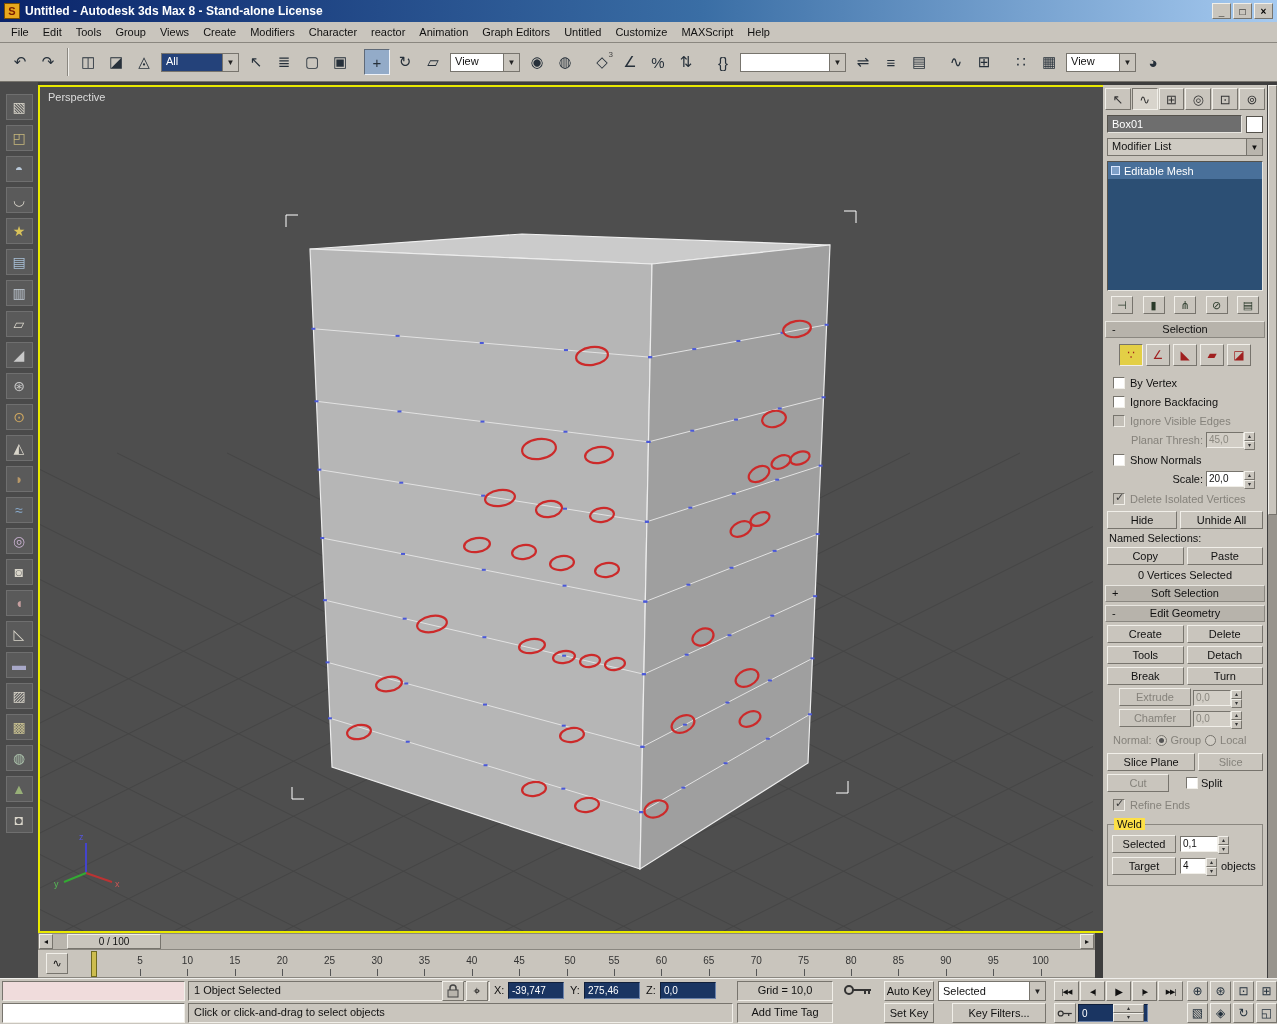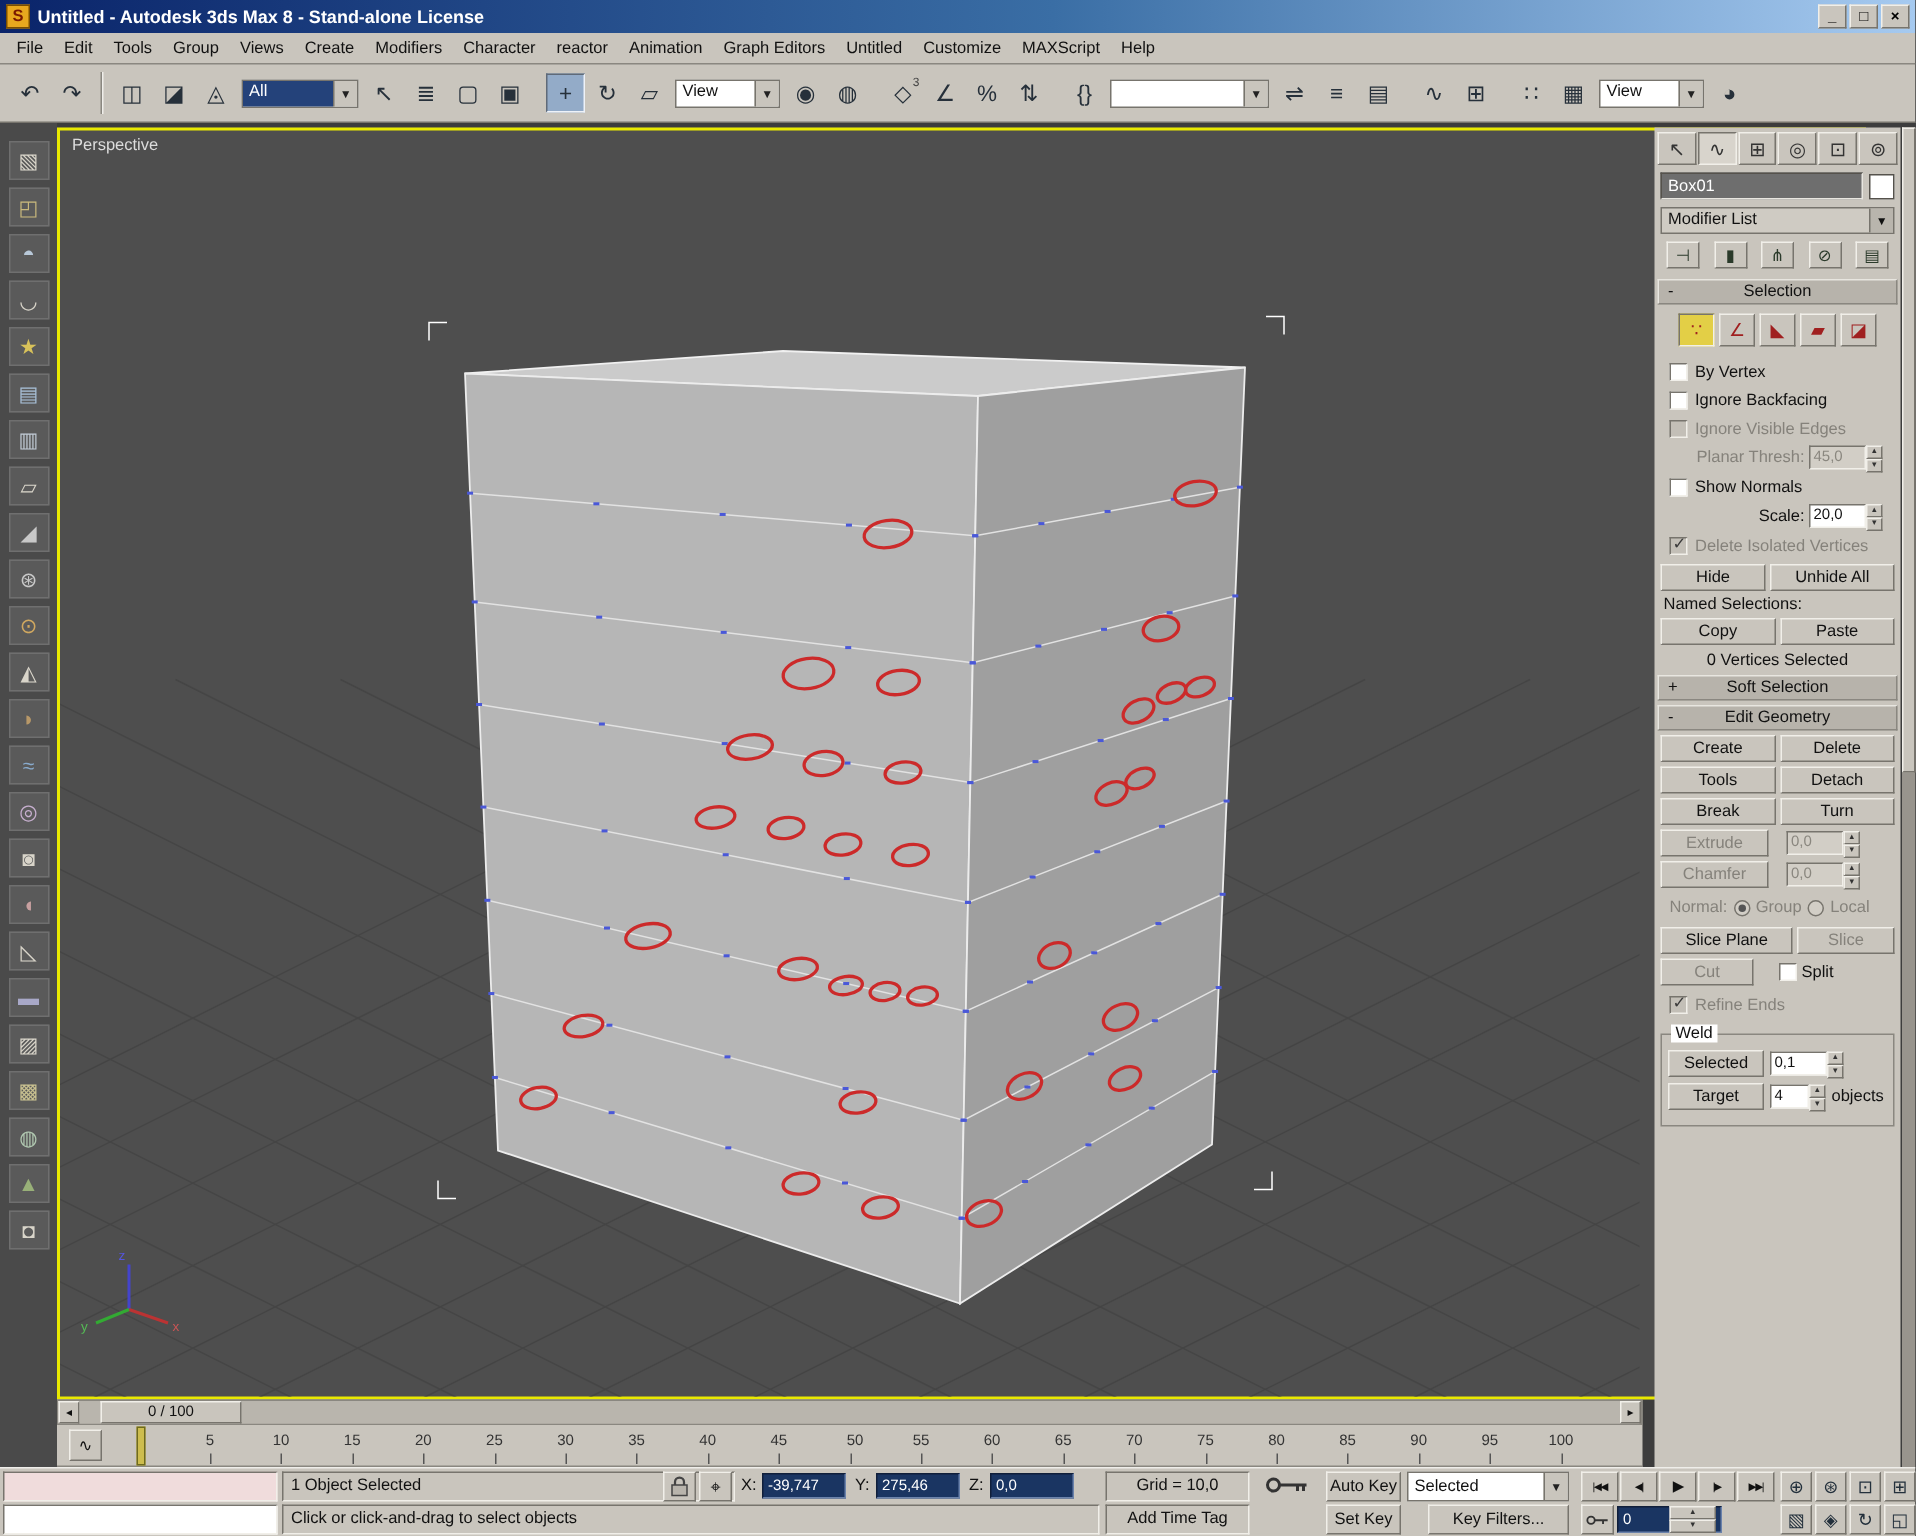"Editable Mesh" div.stack { html: none -> <div> <div> <span></span> <span>Editable Mesh</span> </div> </div> }
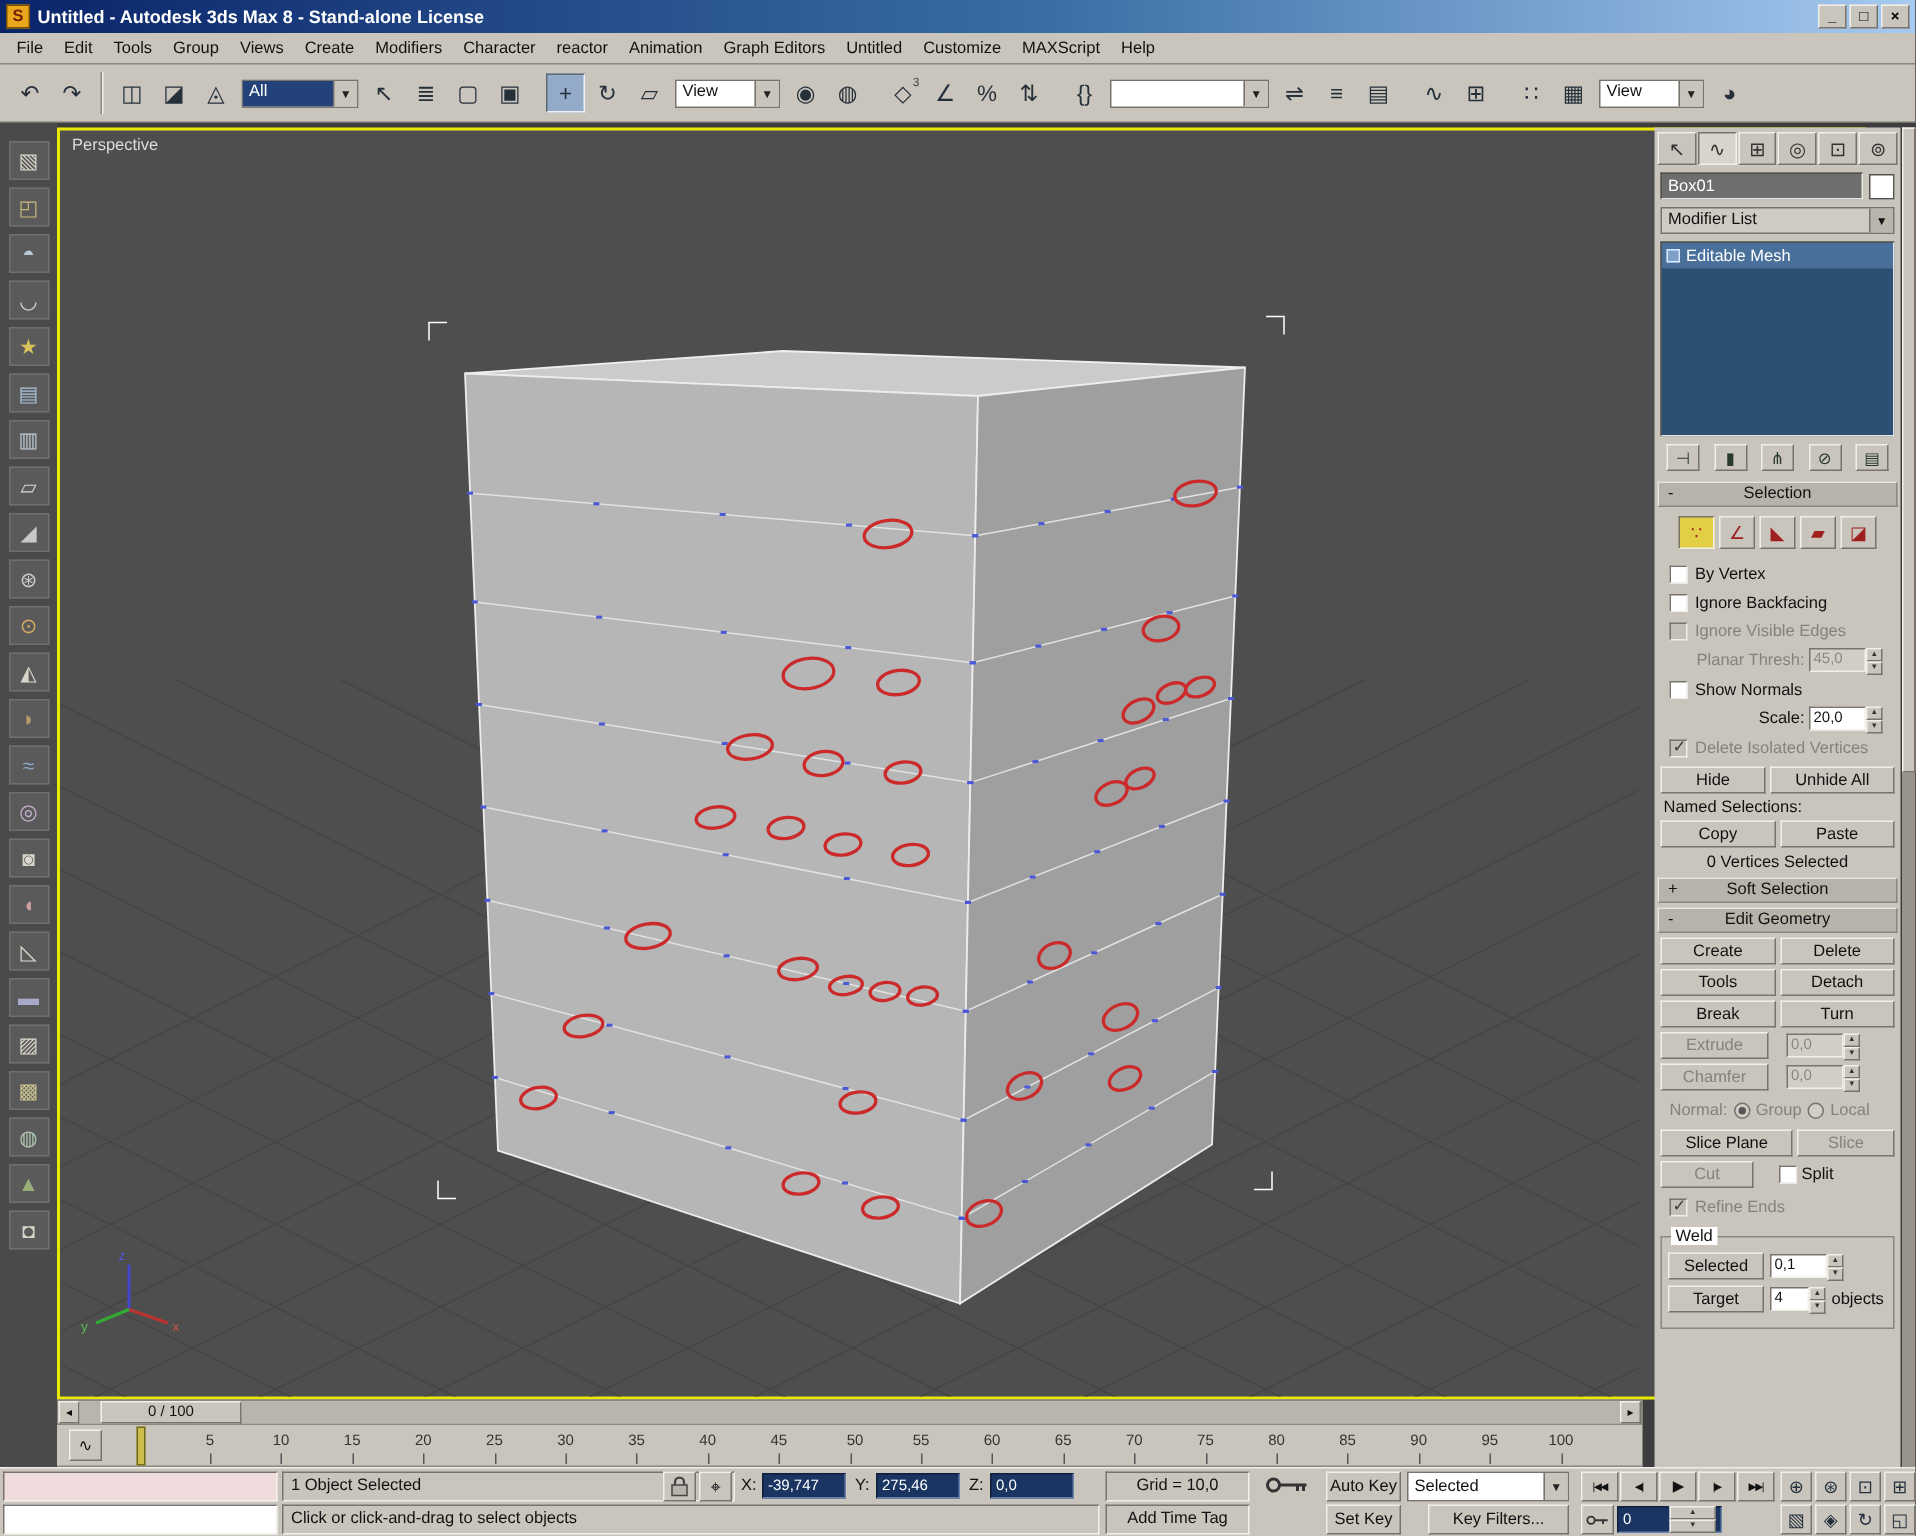"Extrude" .ex-row { align-items: center -> flex-end; gap: 12px -> 2px; margin: 0 2px 3px 2px -> 0 2px 3px 14px }
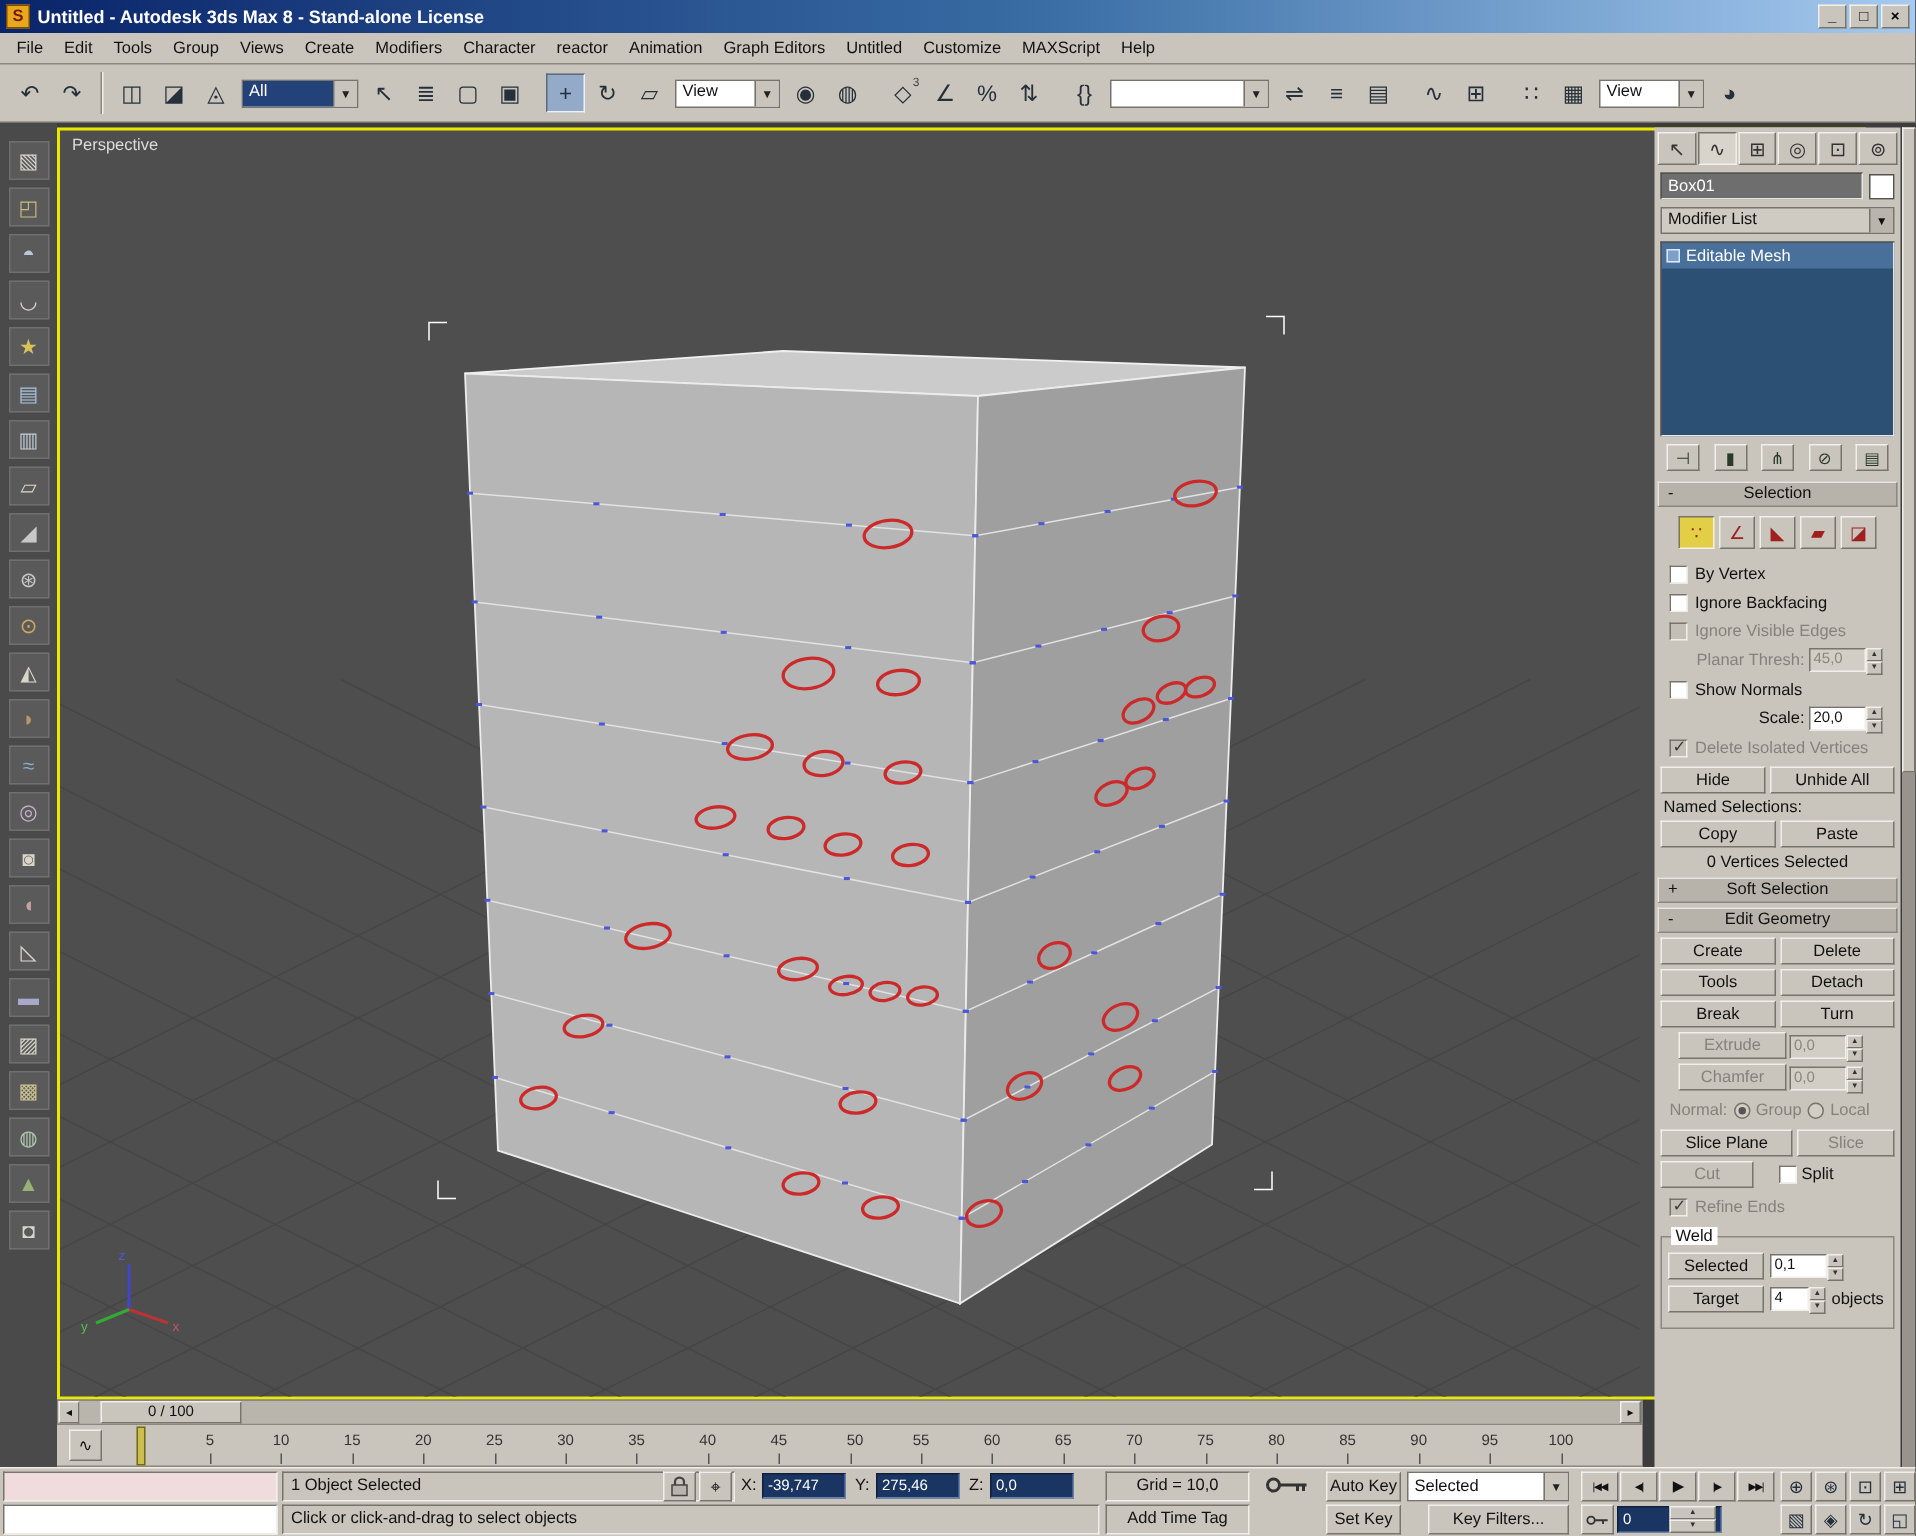"Weld" .groupbox .legend { background: #ffffff -> #fde047 }
